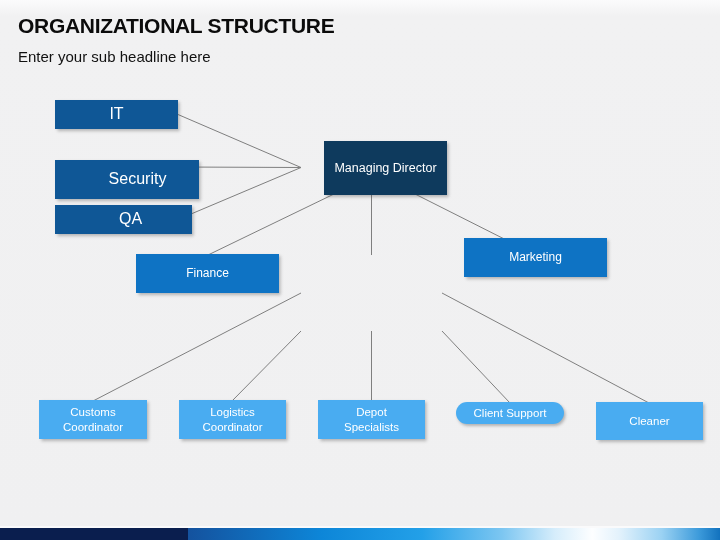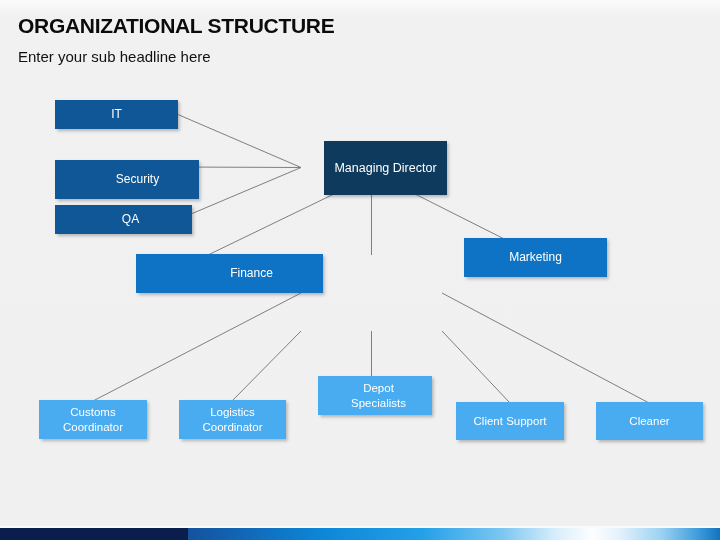"IT" .t1 { font-size: 12px -> 16px }
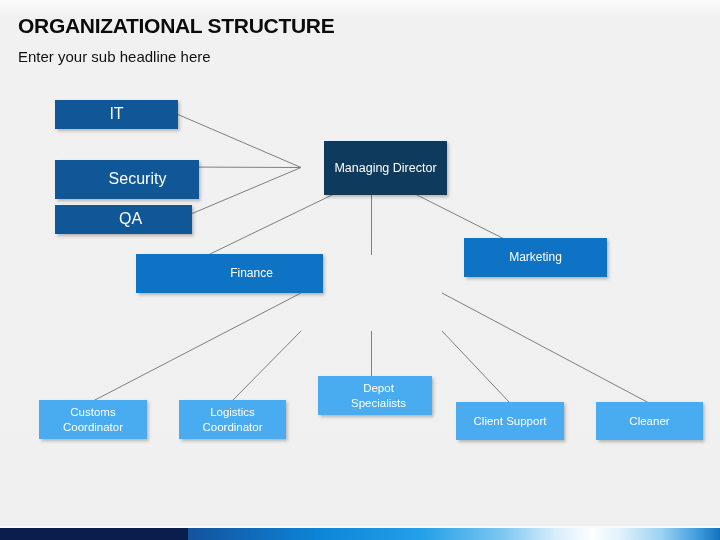"Finance" #n-finance { padding-left: 44px -> none }
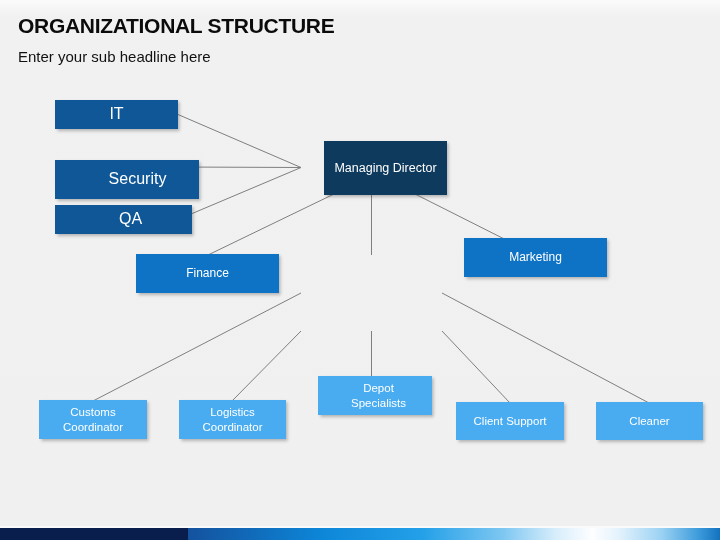"Depot" #n-depot { padding-left: 7px -> none; top: 376px -> 400px }
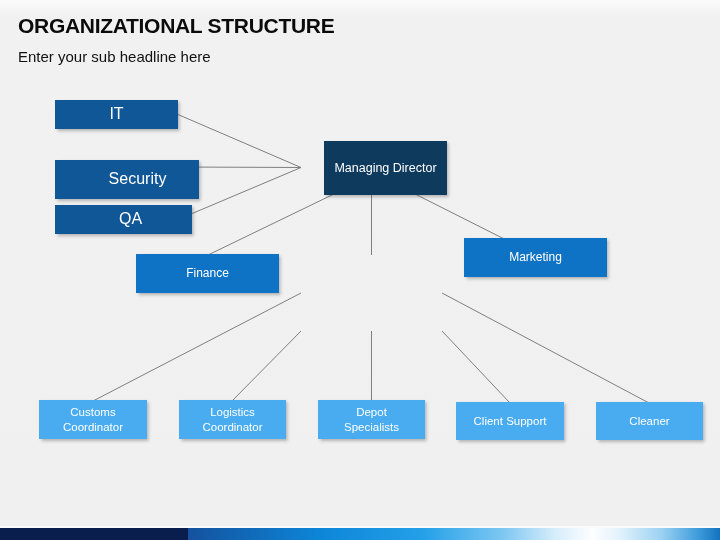"Client Support" #n-client { border-radius: none -> 14px; height: 38px -> 22px }
